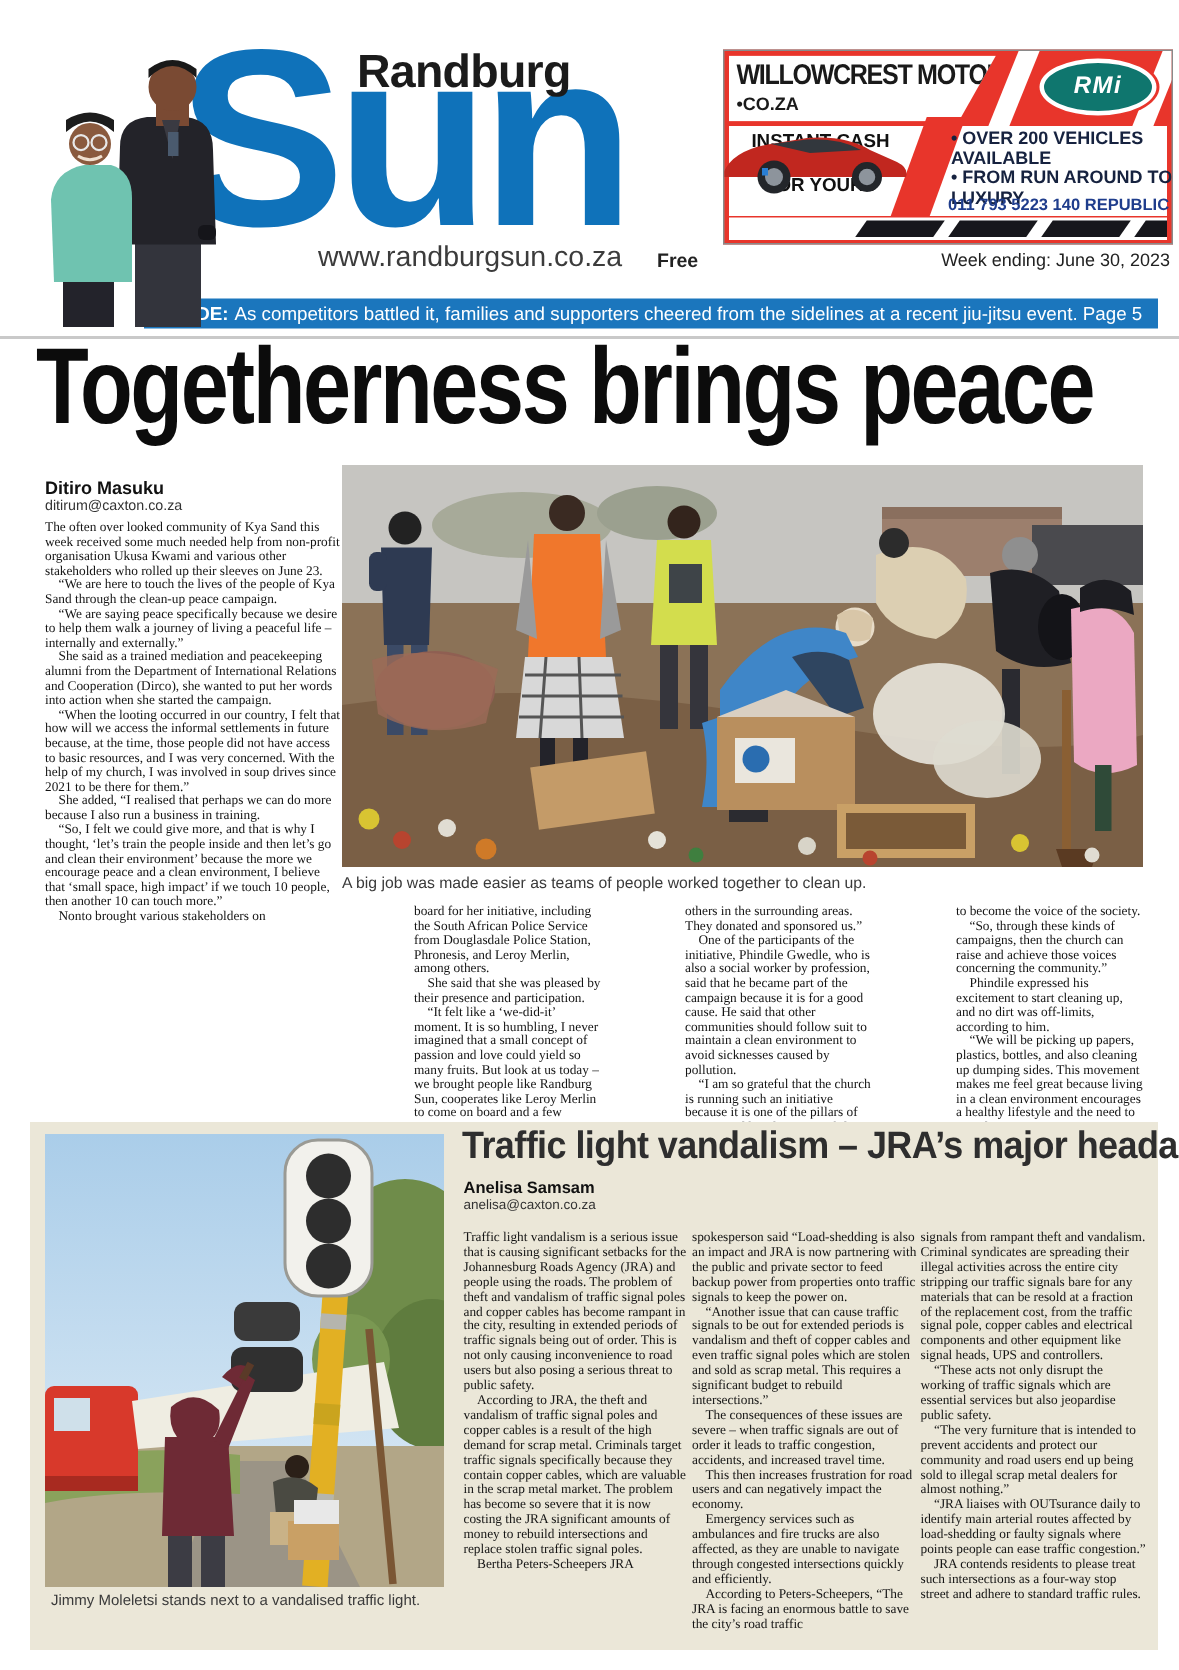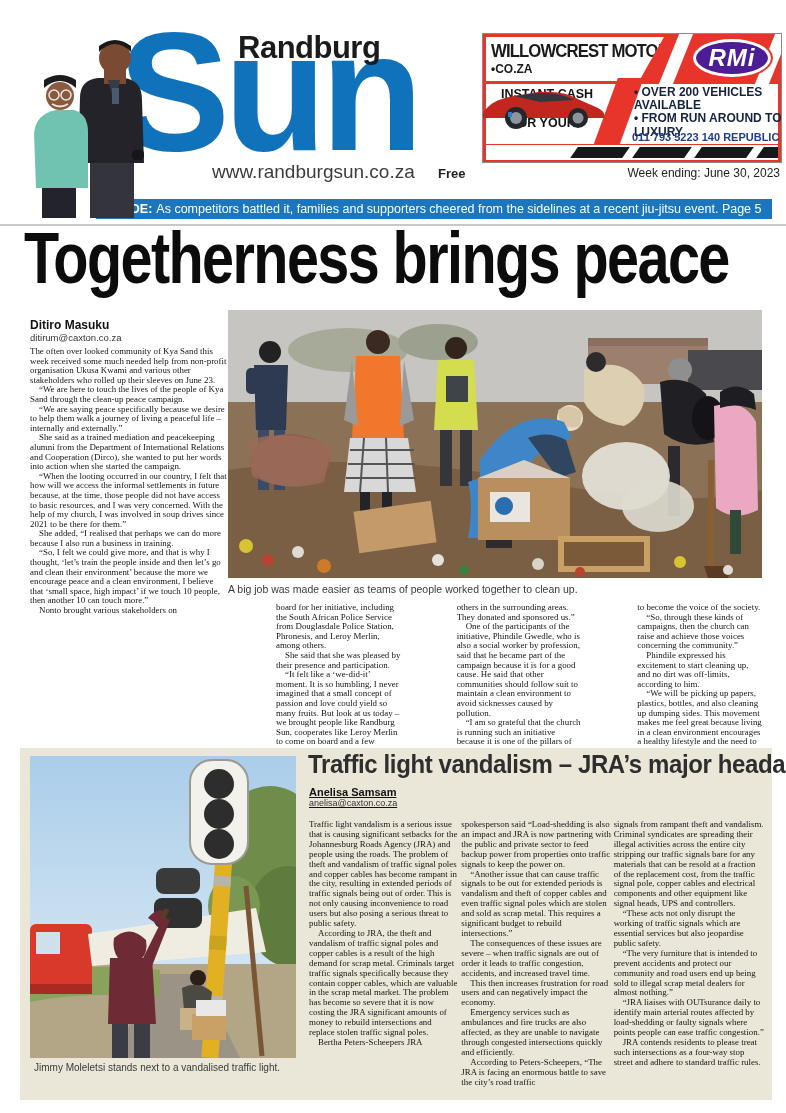"RMi" #ad .rmi { background: #4c1d95 -> #0f766e; font-size: 24px -> 16px }
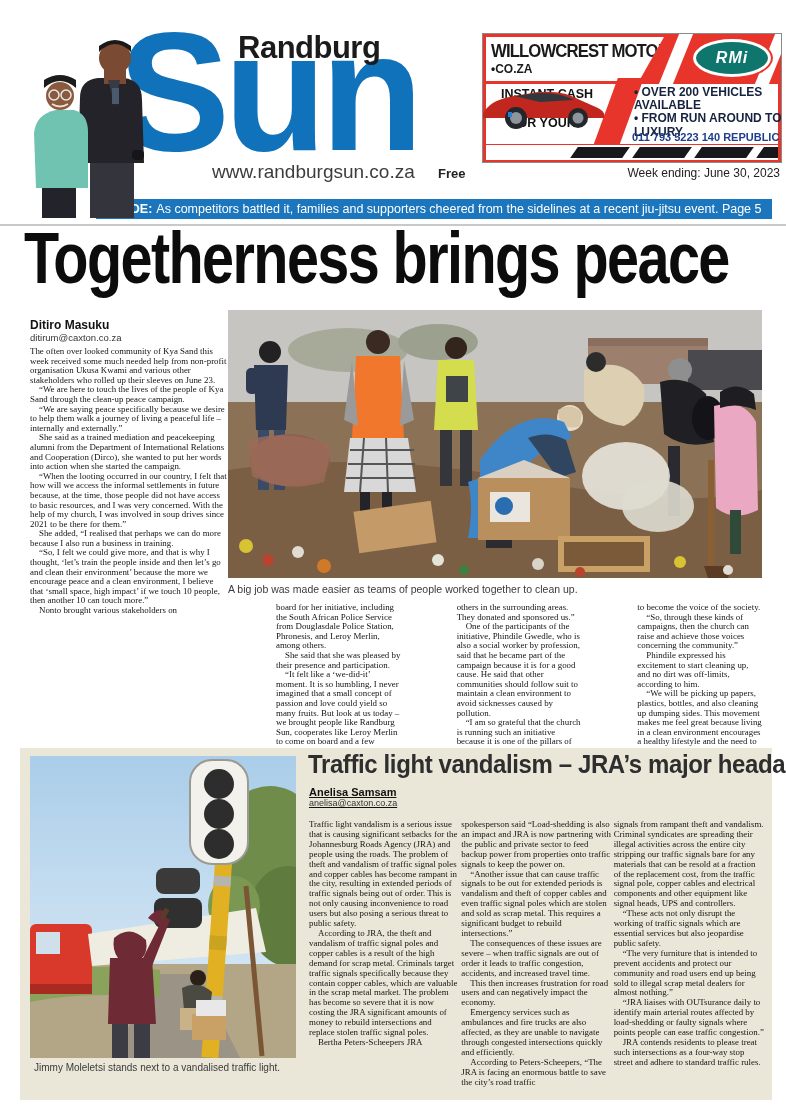"Anelisa Samsam" #byline-2 { text-decoration: underline -> none }
